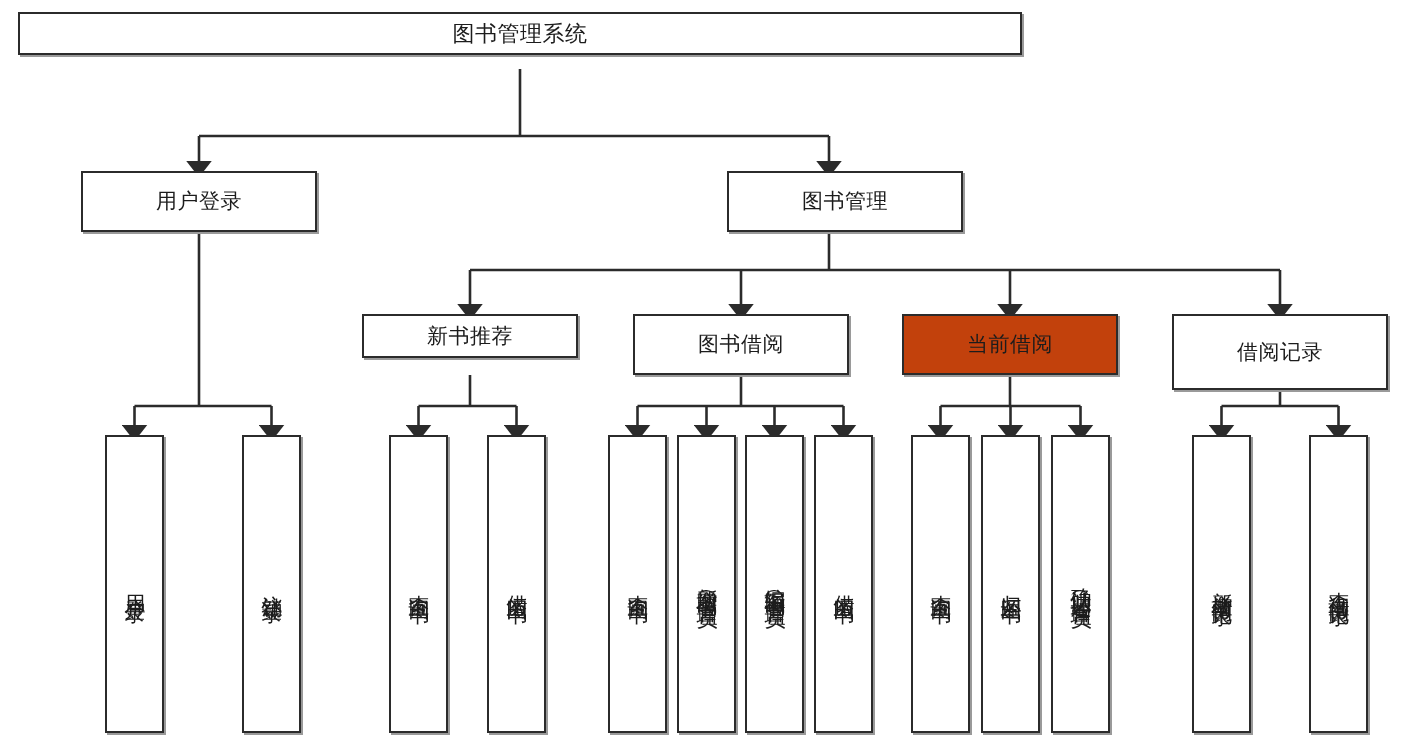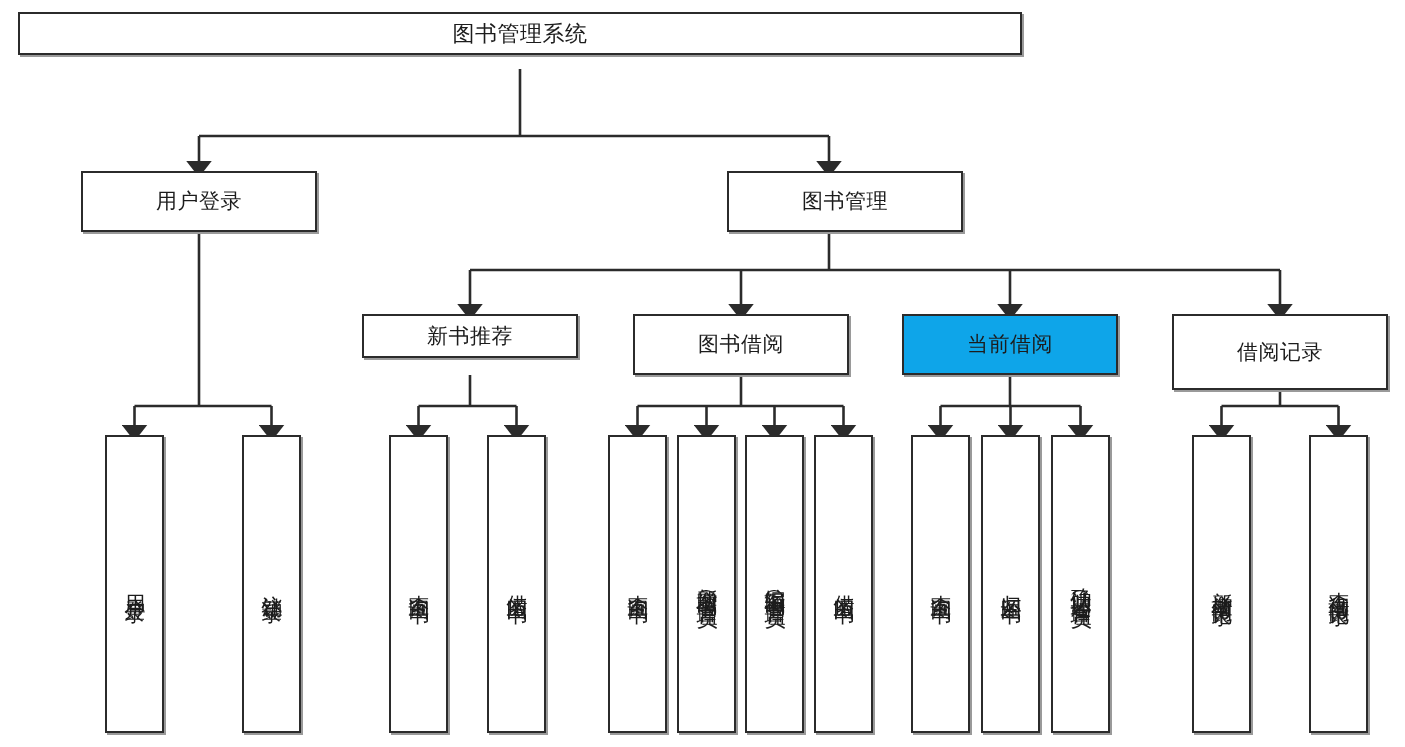"当前借阅" div.node { background: #0ea5e9 -> #c2410c }
